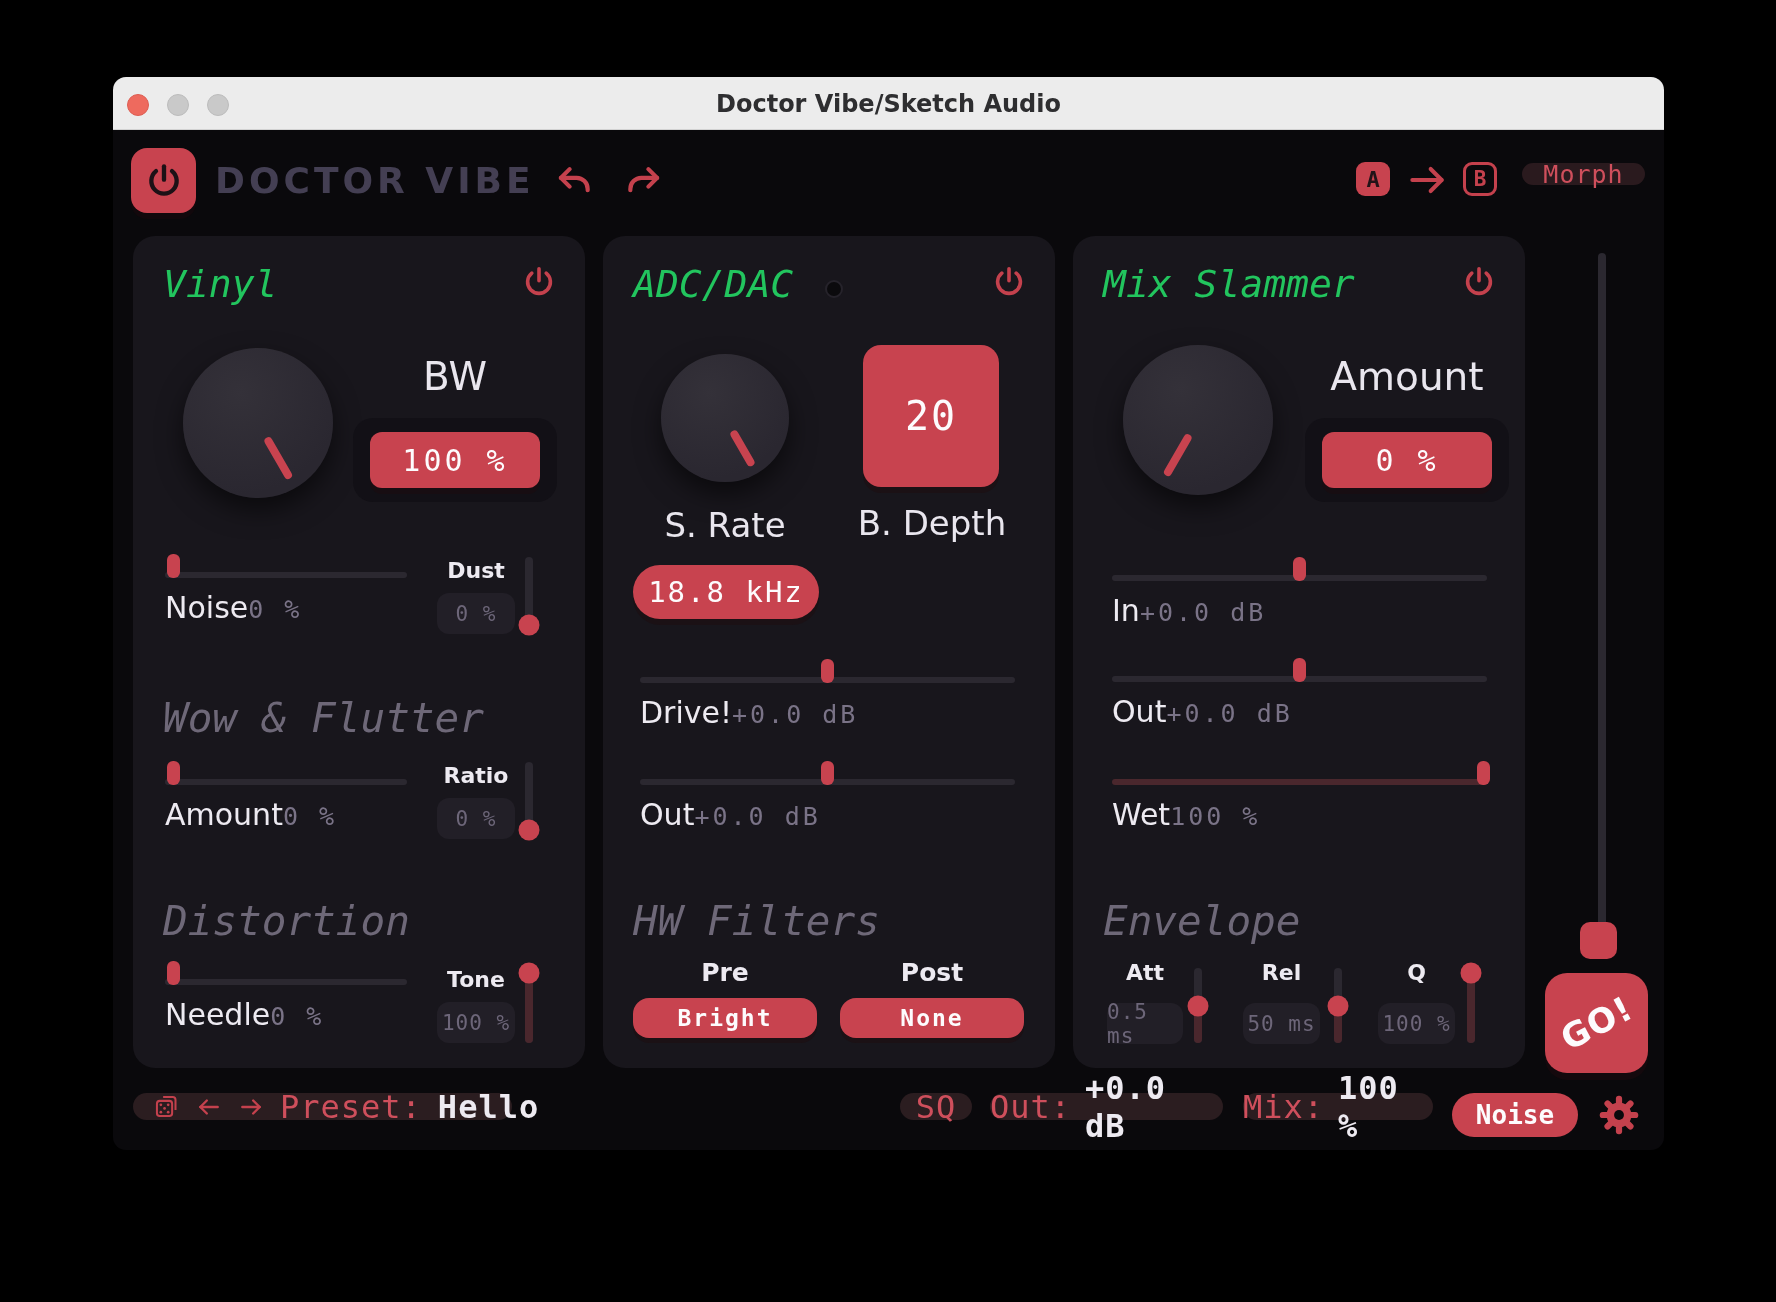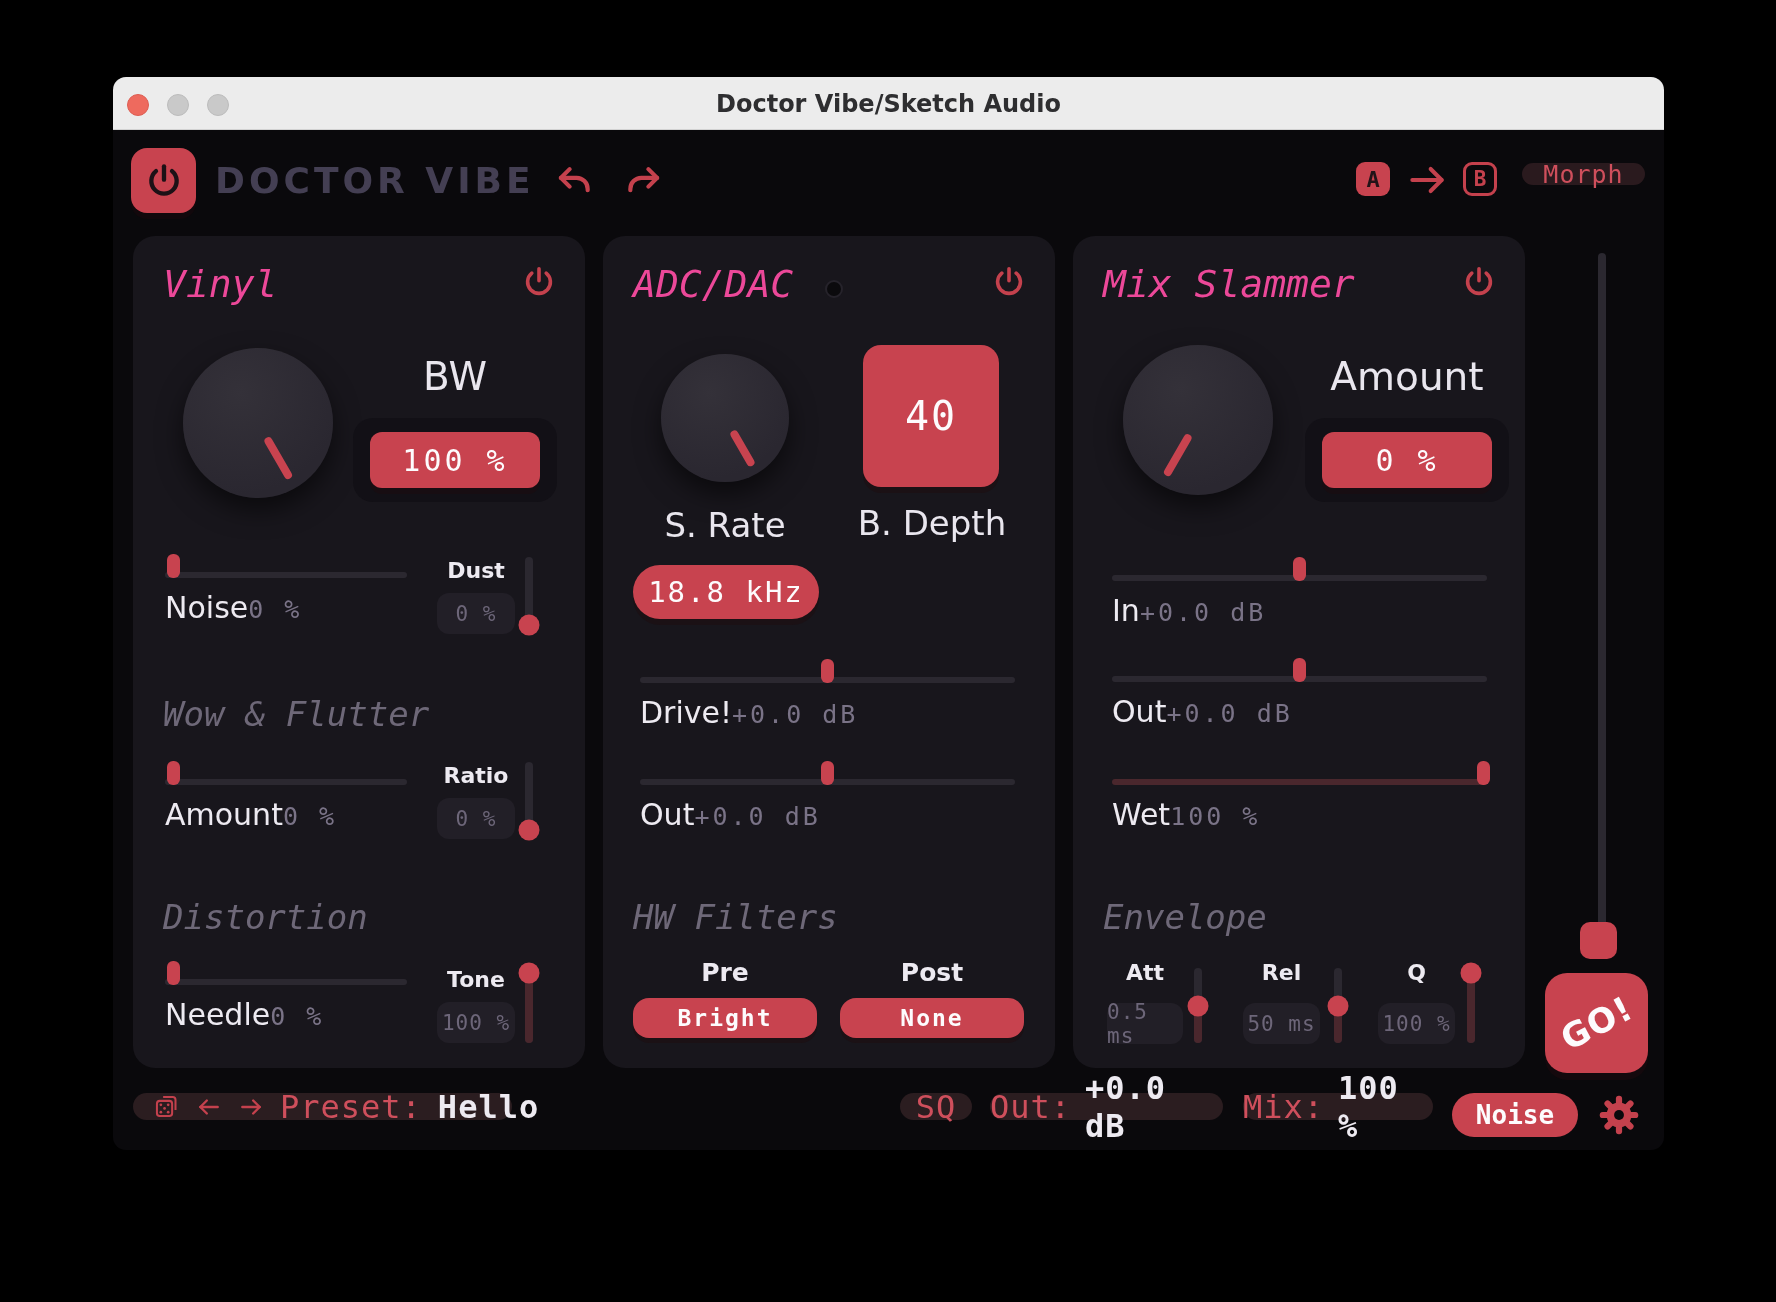"Vinyl" .p-title { color: #ec4899 -> #22c55e }
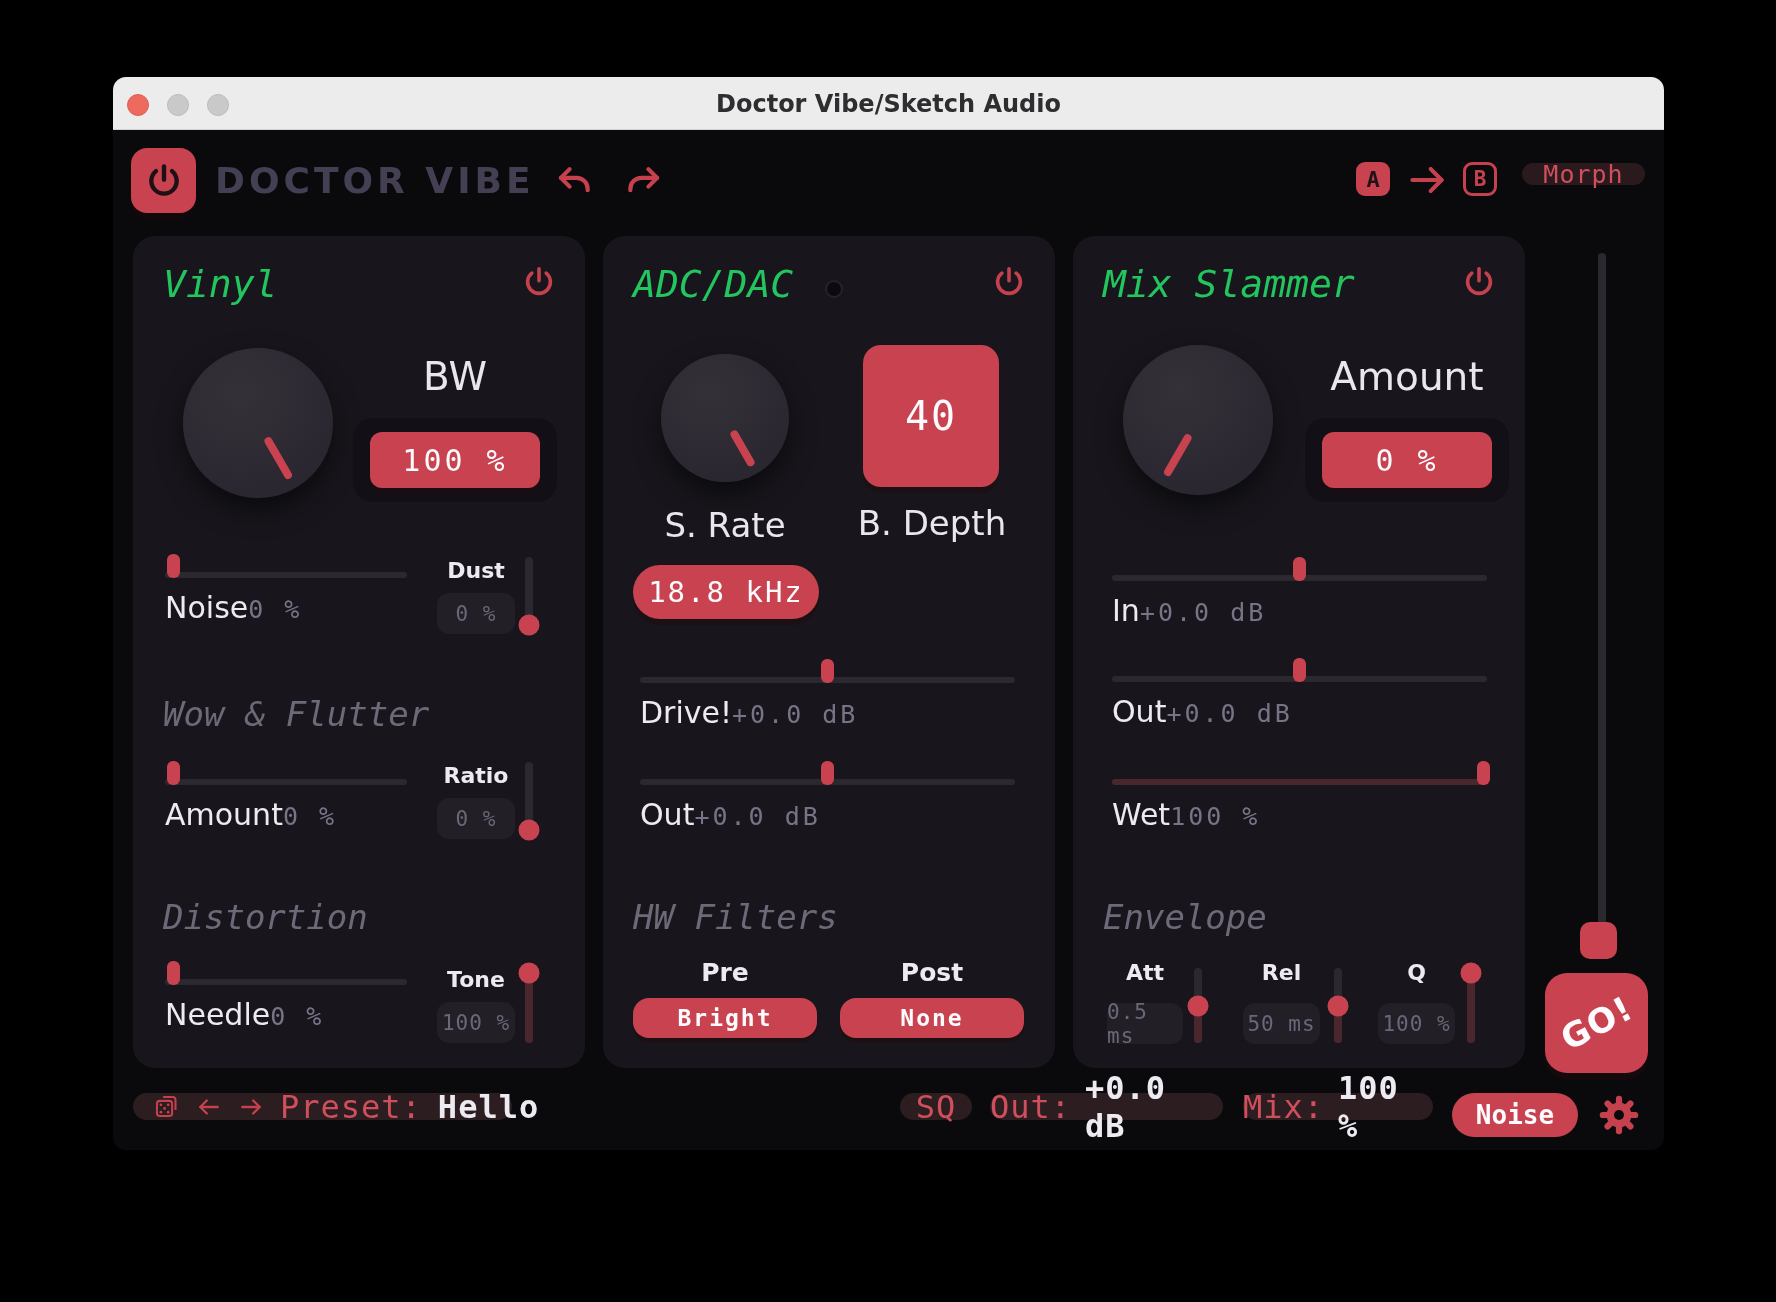"40" span { text: 40 -> 20 }
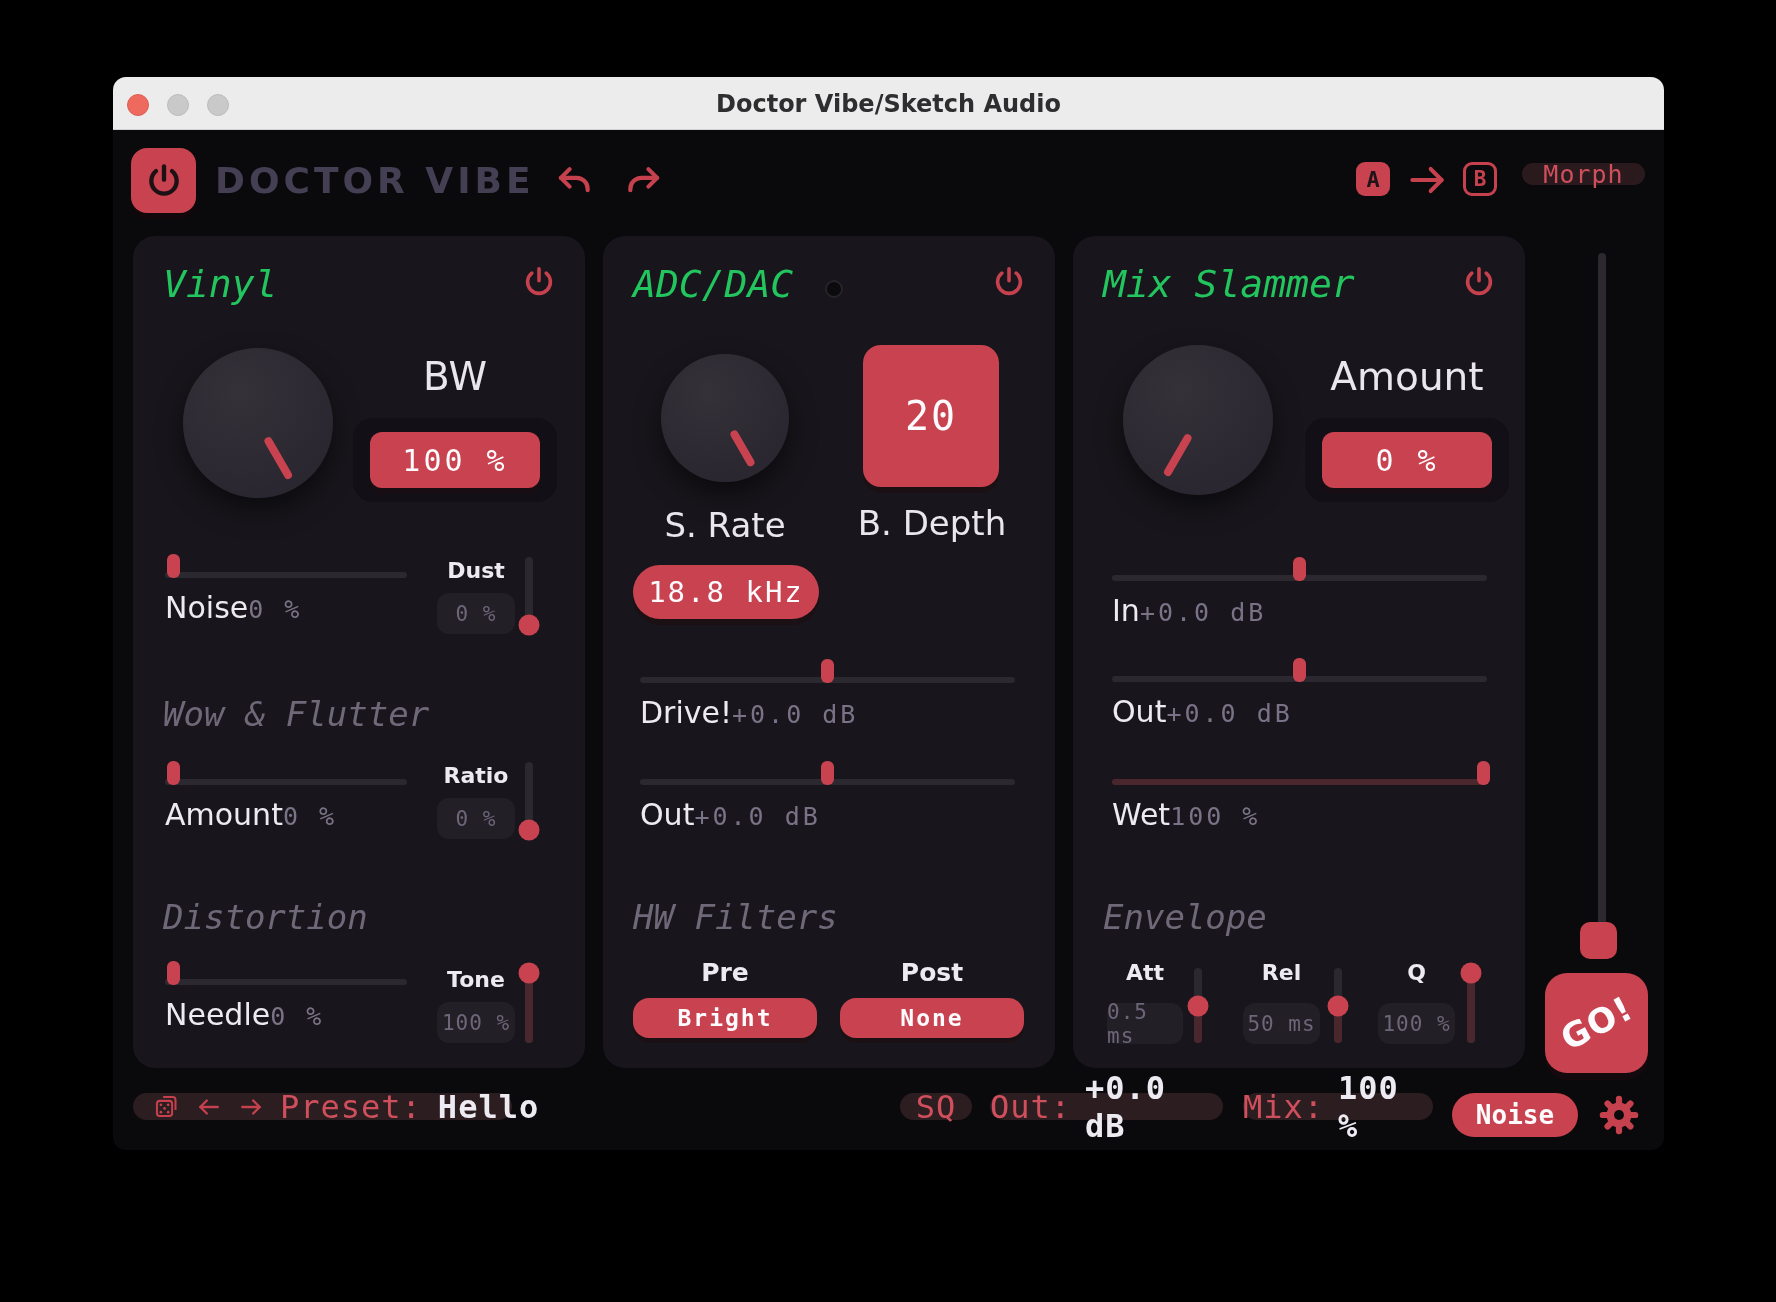"Wow & Flutter" .sec-title { font-size: 34px -> 41px }
